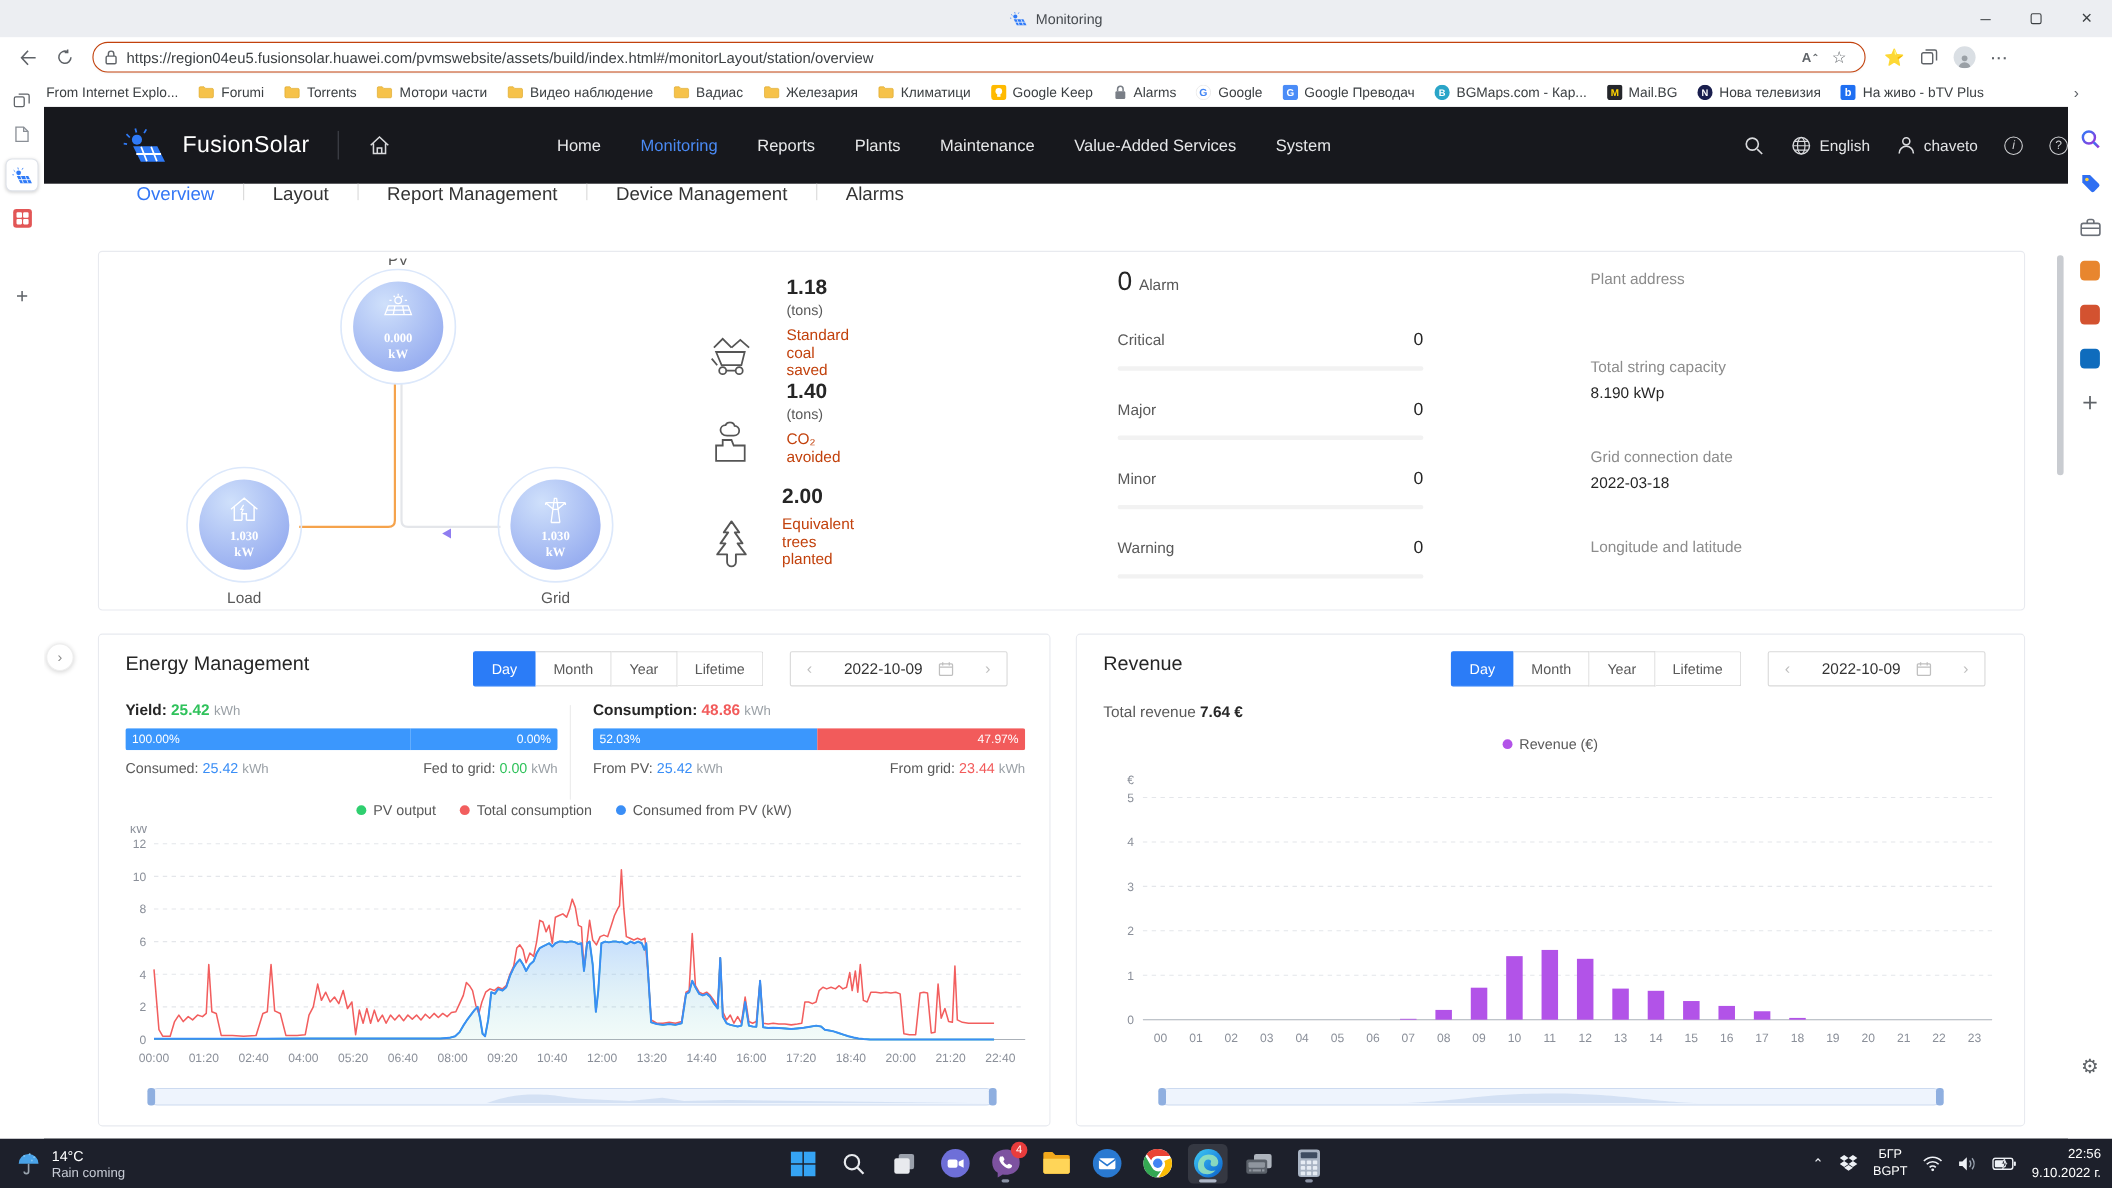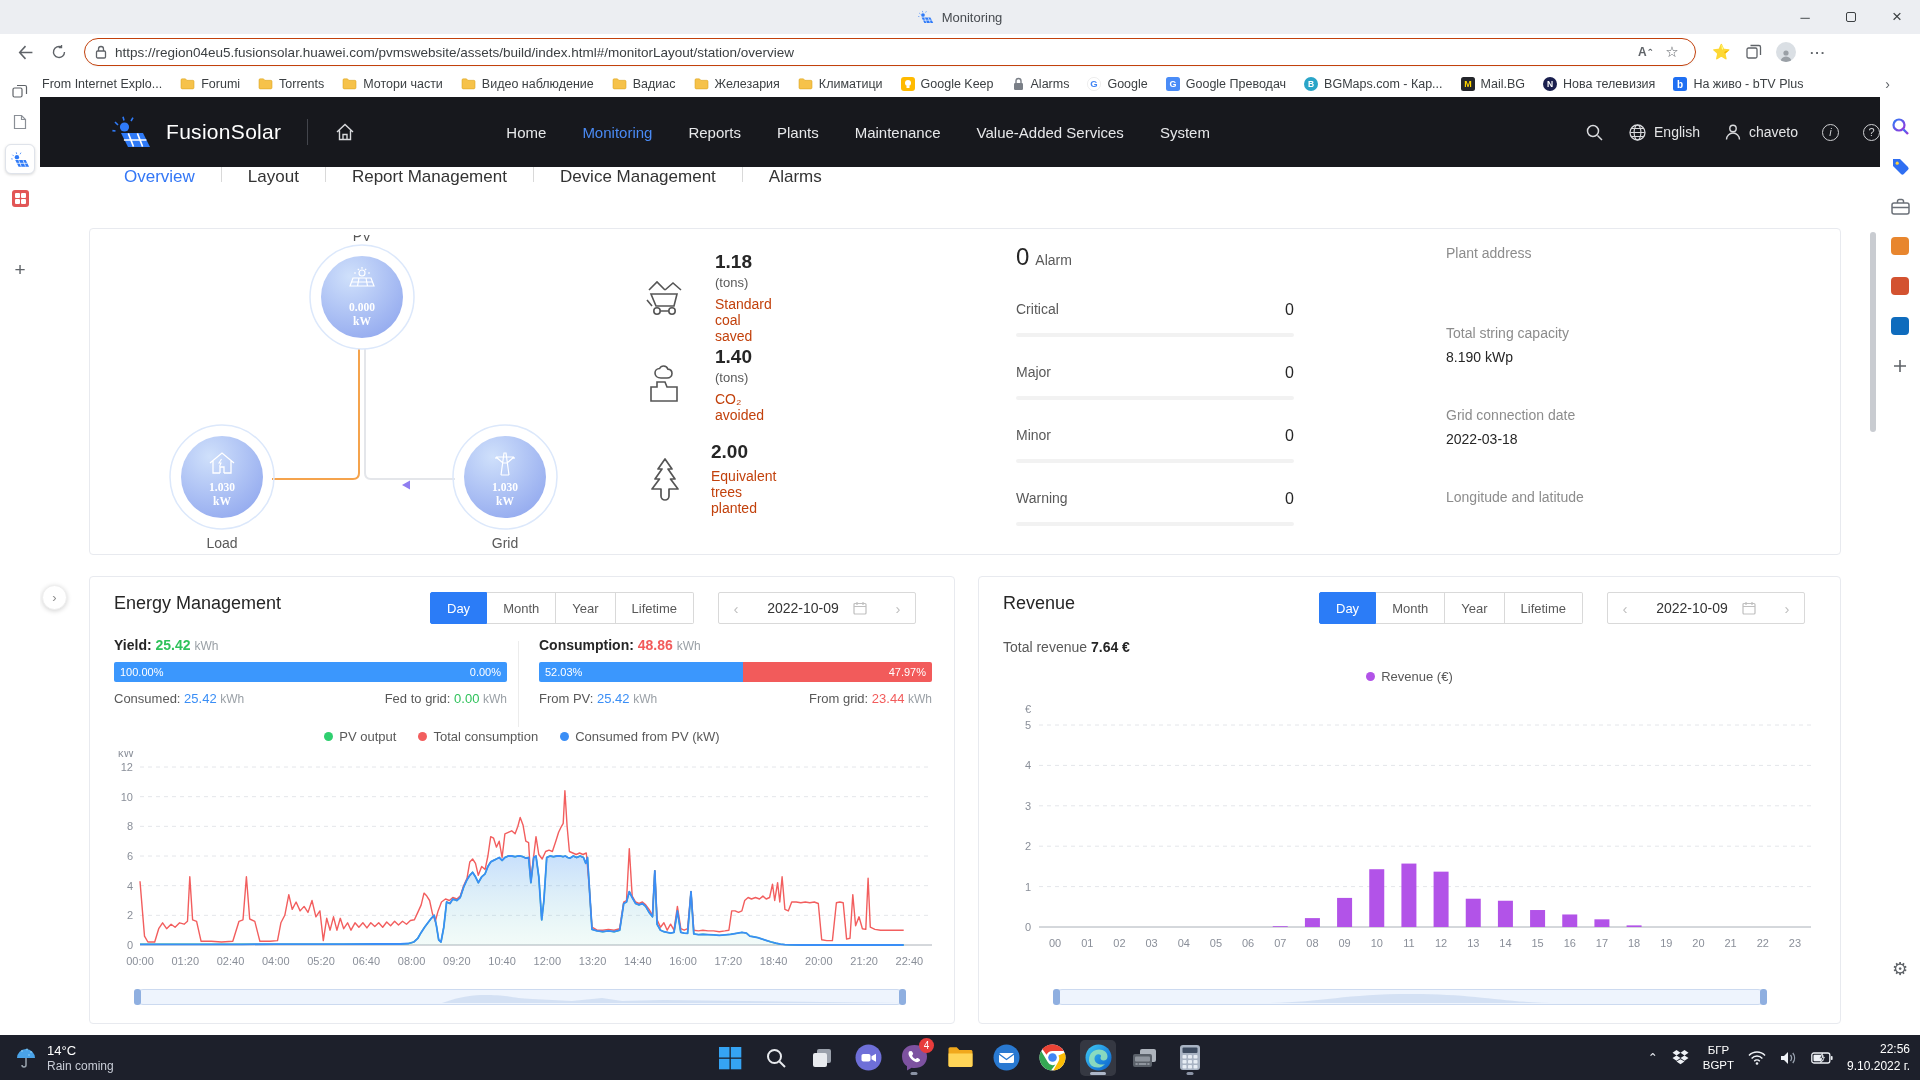"1.18 (tons)" .env-row { align-items: center -> flex-end }
